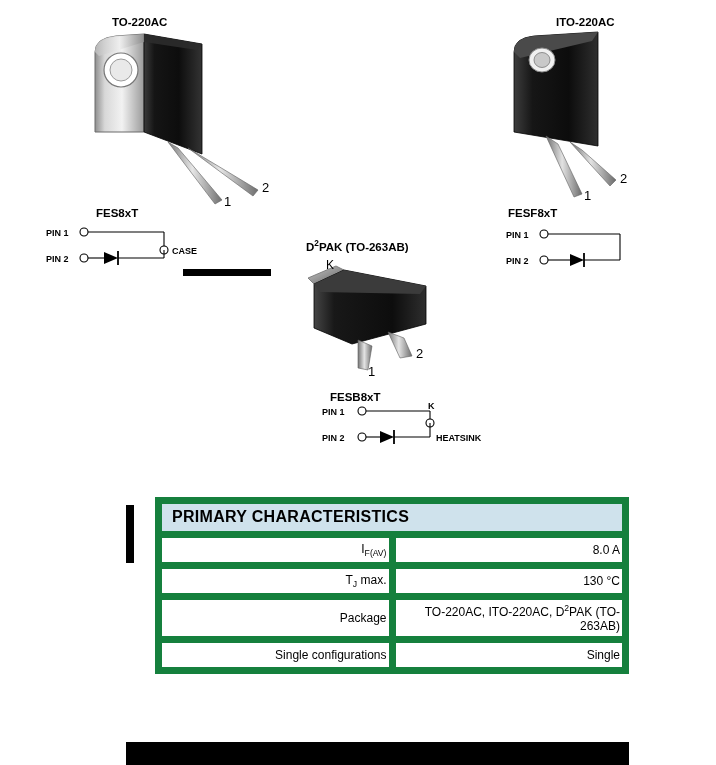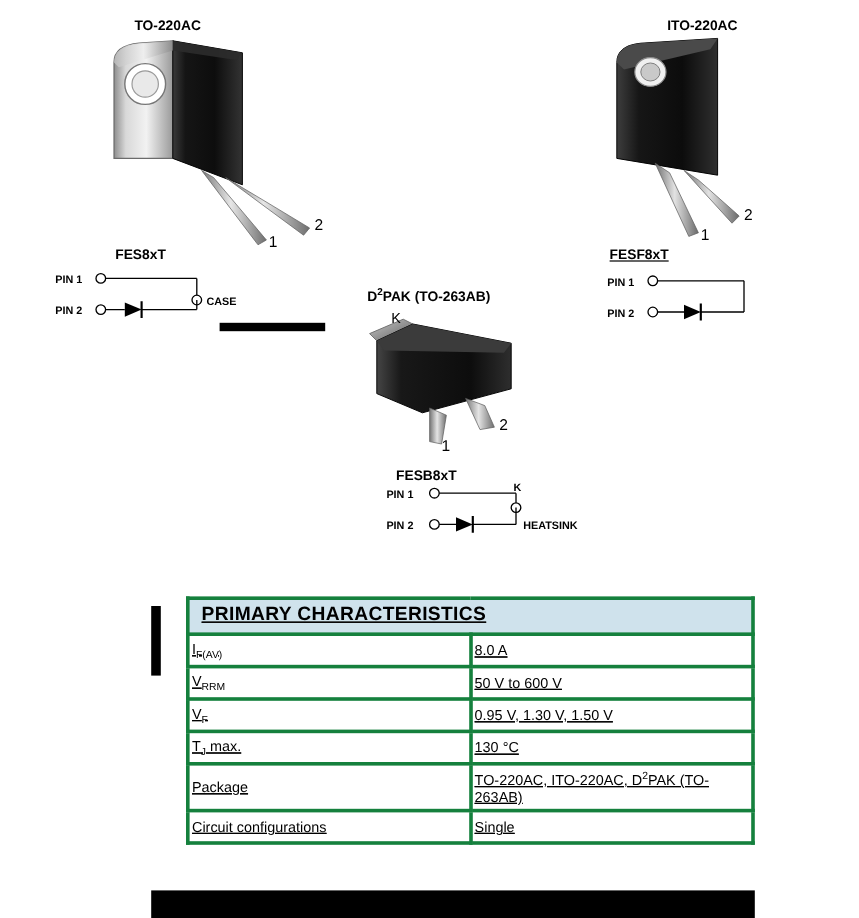"FESF8xT" #fesf8xt-title { text-decoration: underline -> none }
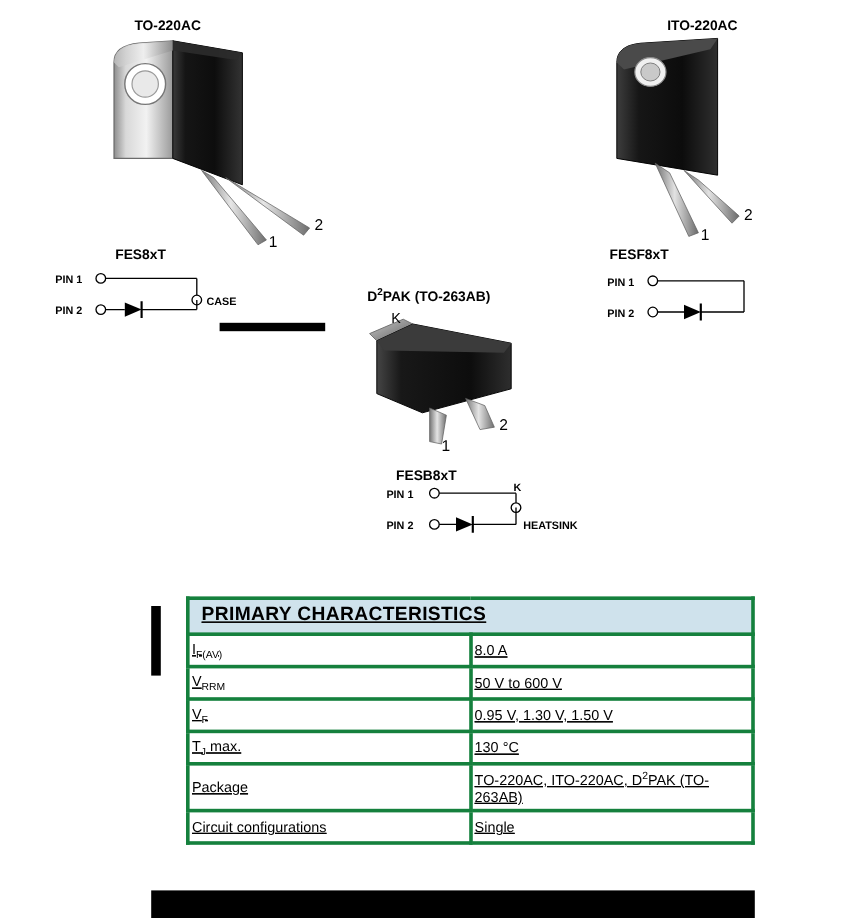"PRIMARY CHARACTERISTICS" table.pc, table.pc td, table.pc th { border: 3px solid #15803d -> 7px solid #15803d; text-decoration: underline -> none }
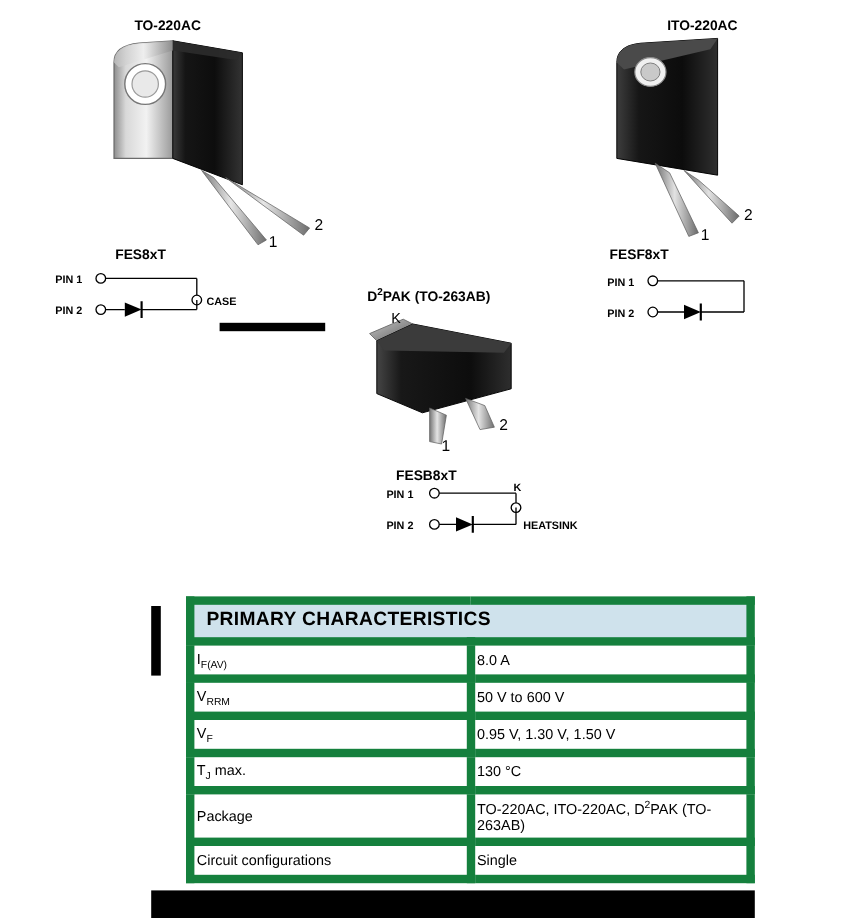"IF(AV)" table.pc td { text-align: left -> right }
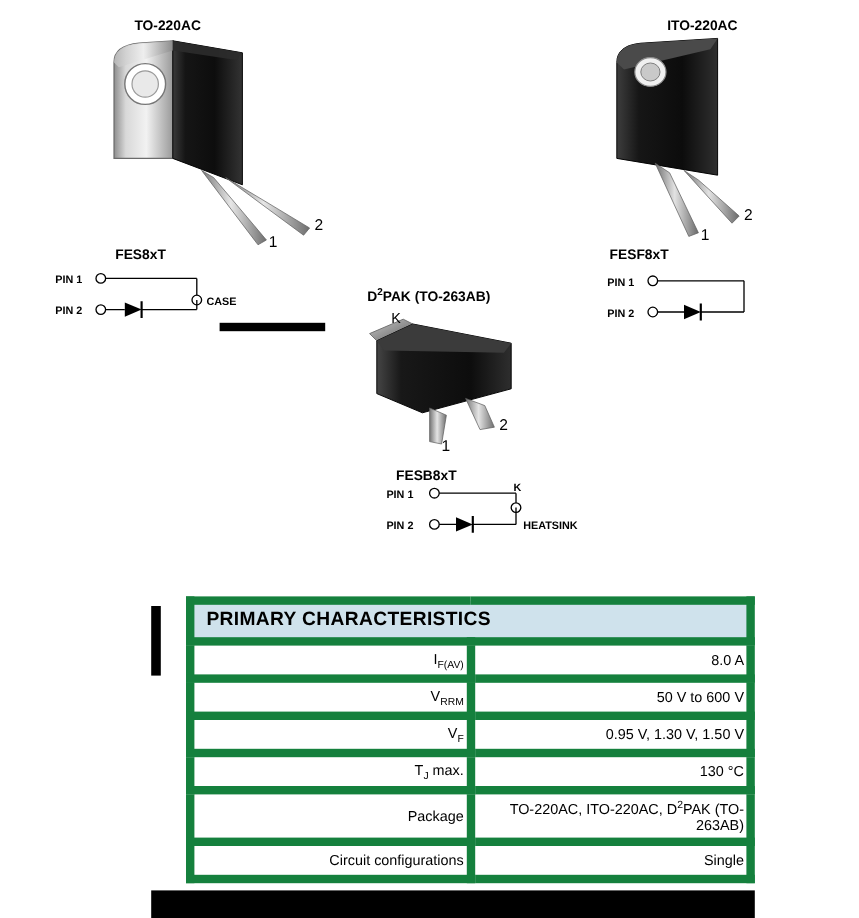"VRRM" tr { html: <tr> <td> <span>V</span><sub>RRM</sub><span></span> </td> <td>50 V to 600 V</td> </tr> -> none }
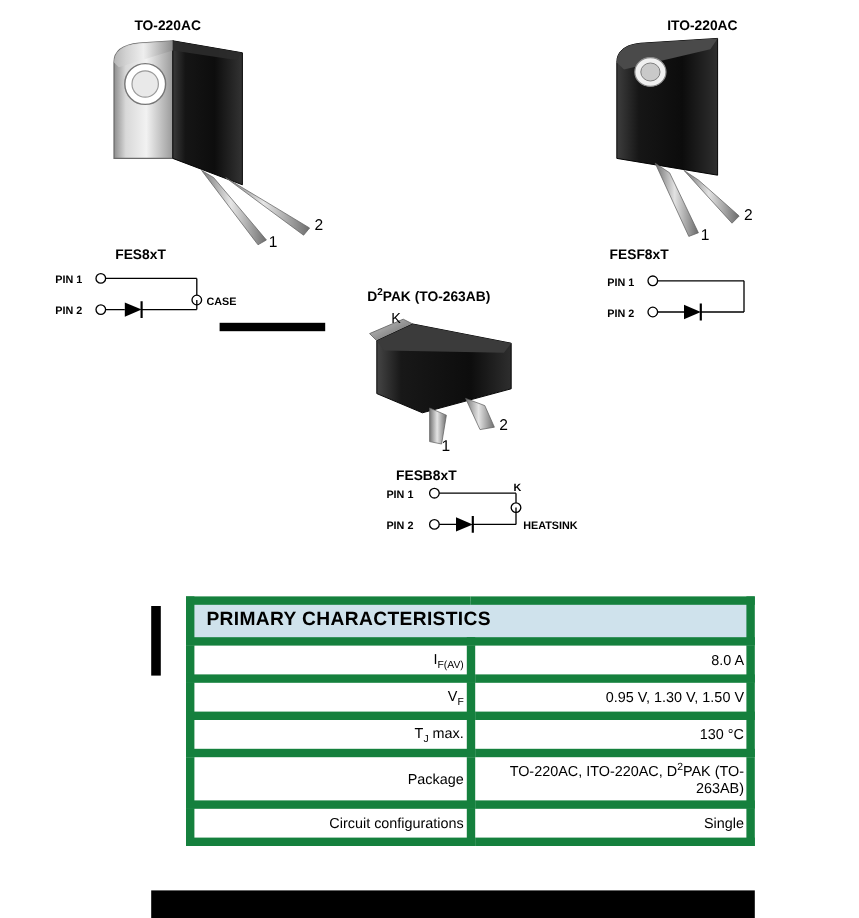"VF" tr { html: <tr> <td> <span>V</span><sub>F</sub><span></span> </td> <td>0.95 V, 1.30 V, 1.50 V</td> </tr> -> none }
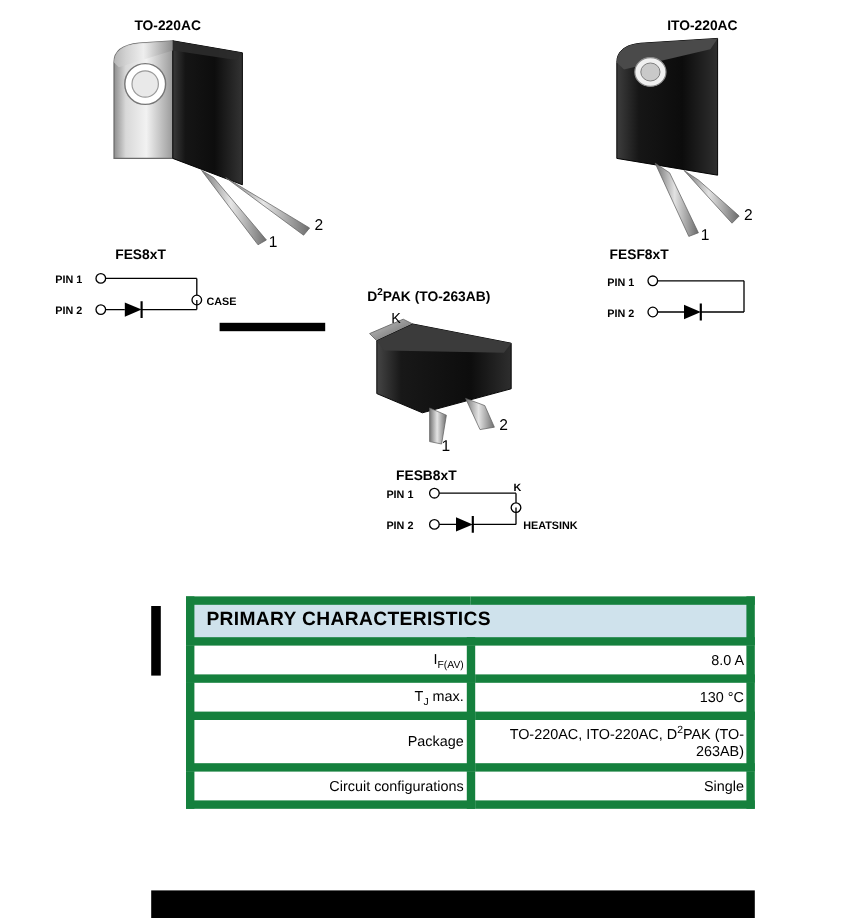"Circuit configurations" td.param { text: Circuit -> Single }
